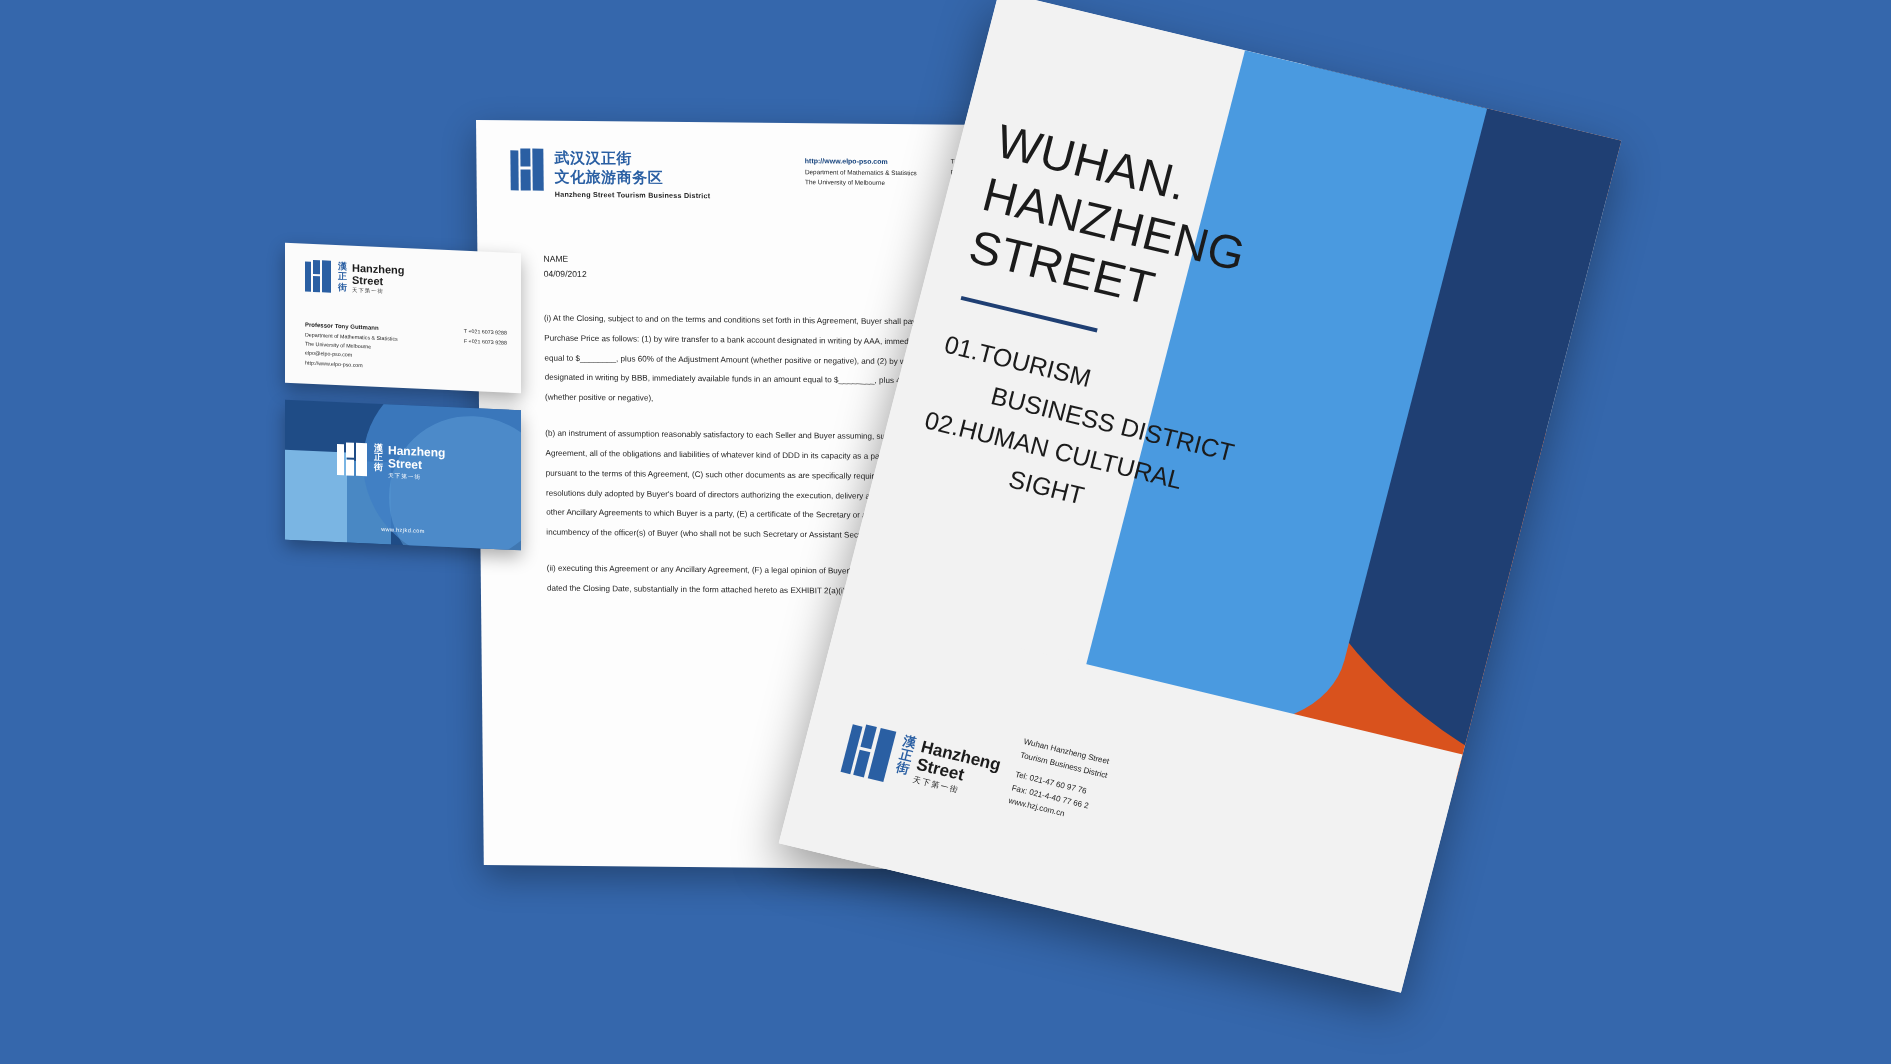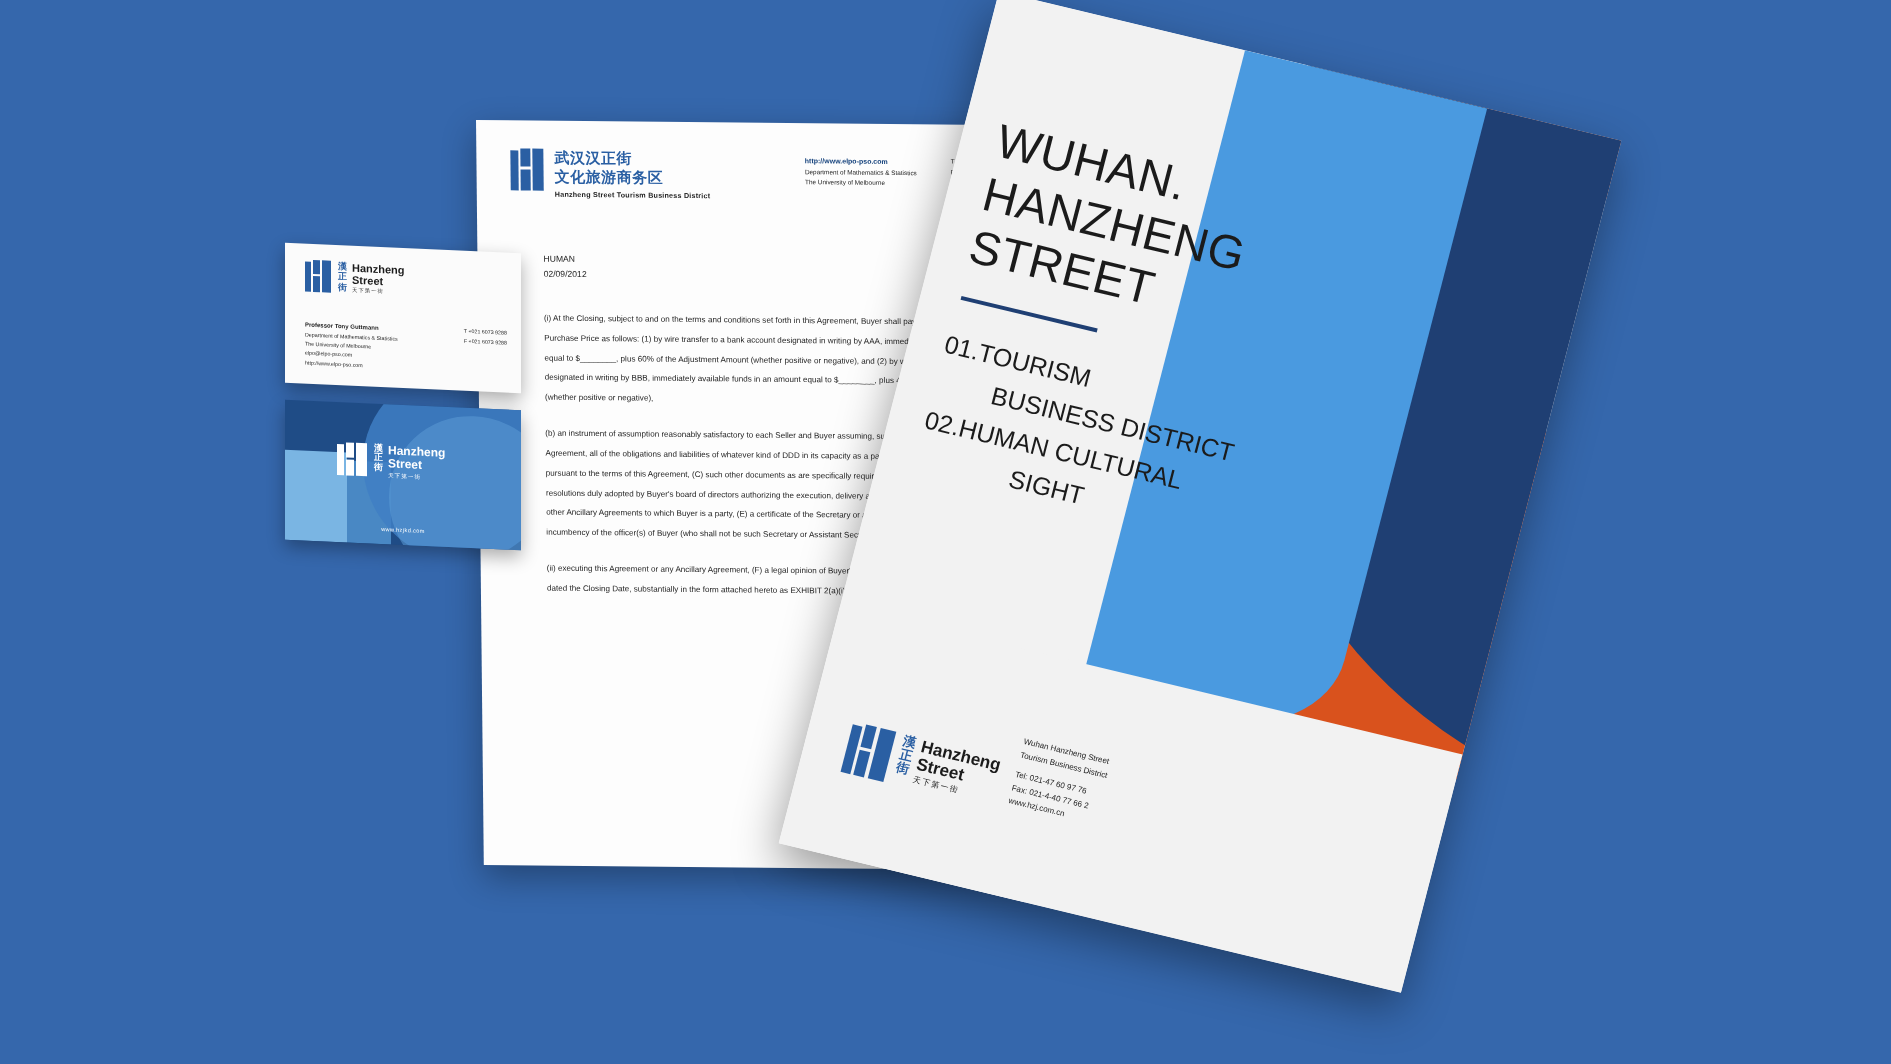"HUMAN" div { text: HUMAN -> NAME }
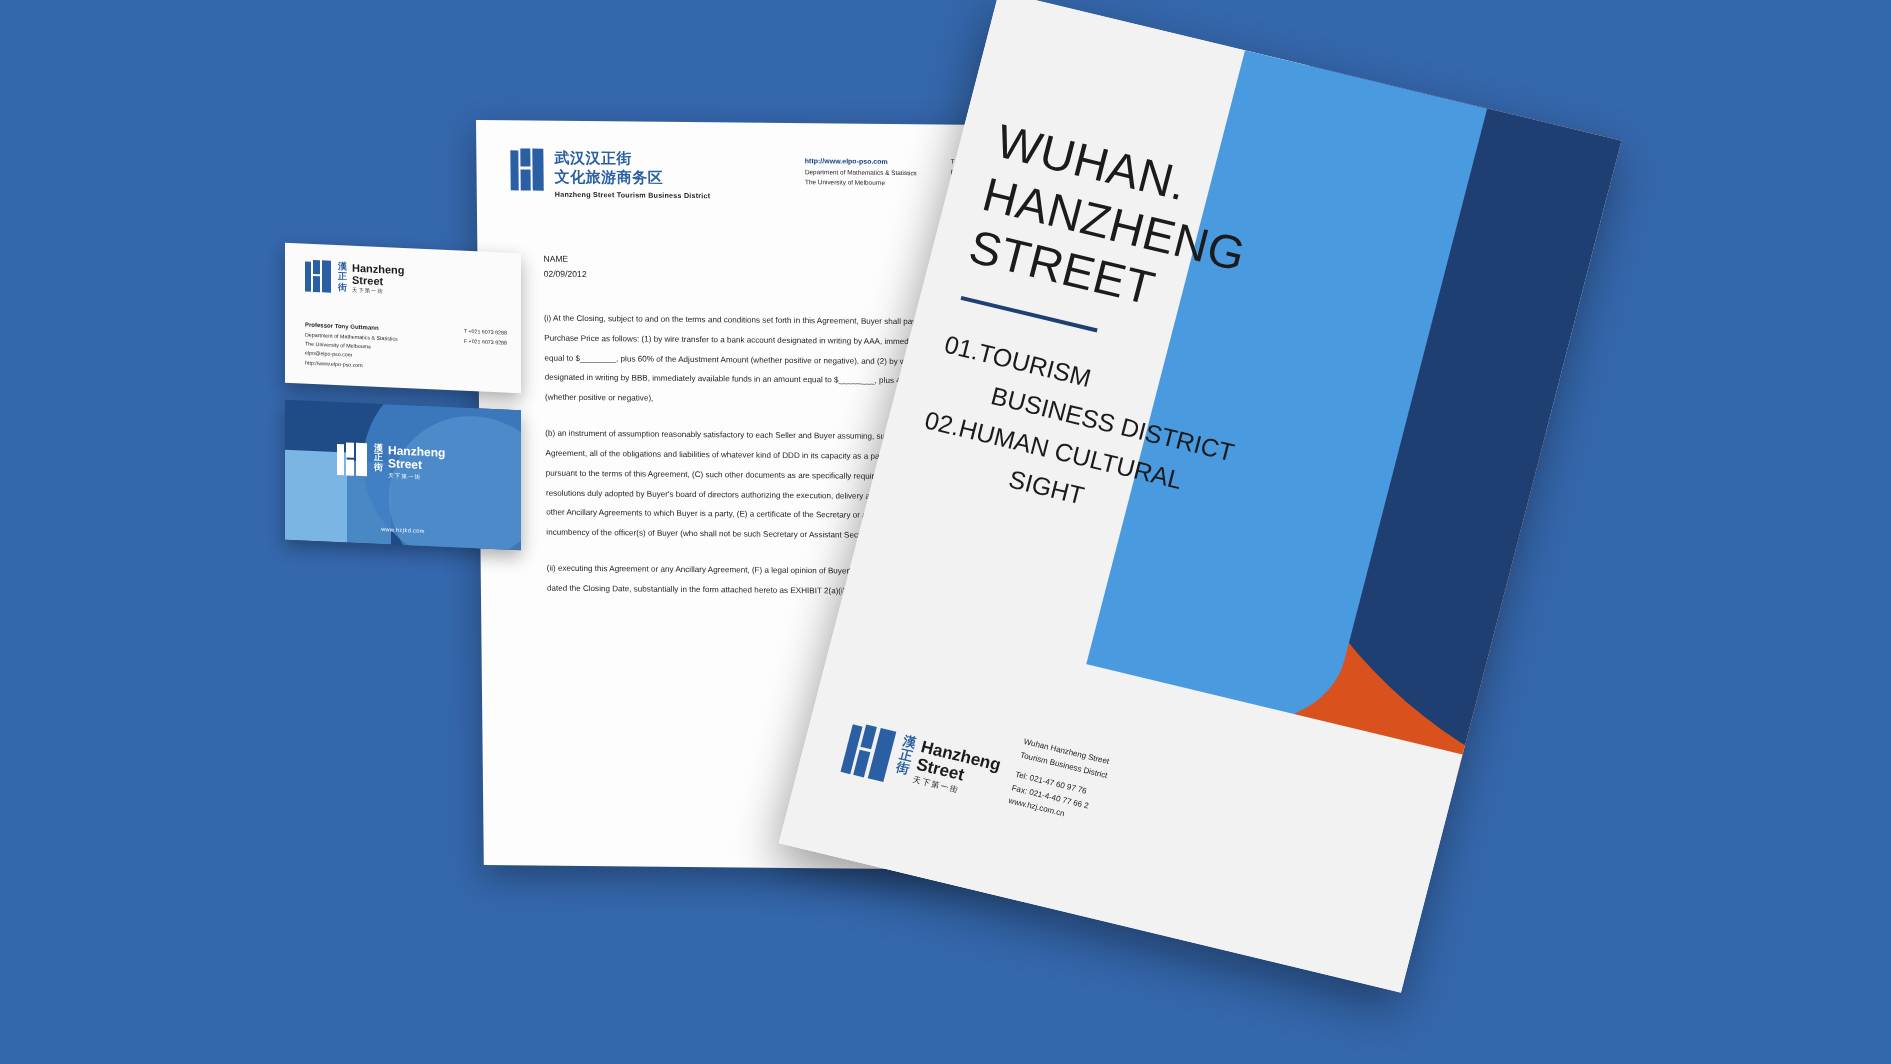"02/09/2012" div { text: 02/09/2012 -> 04/09/2012 }
